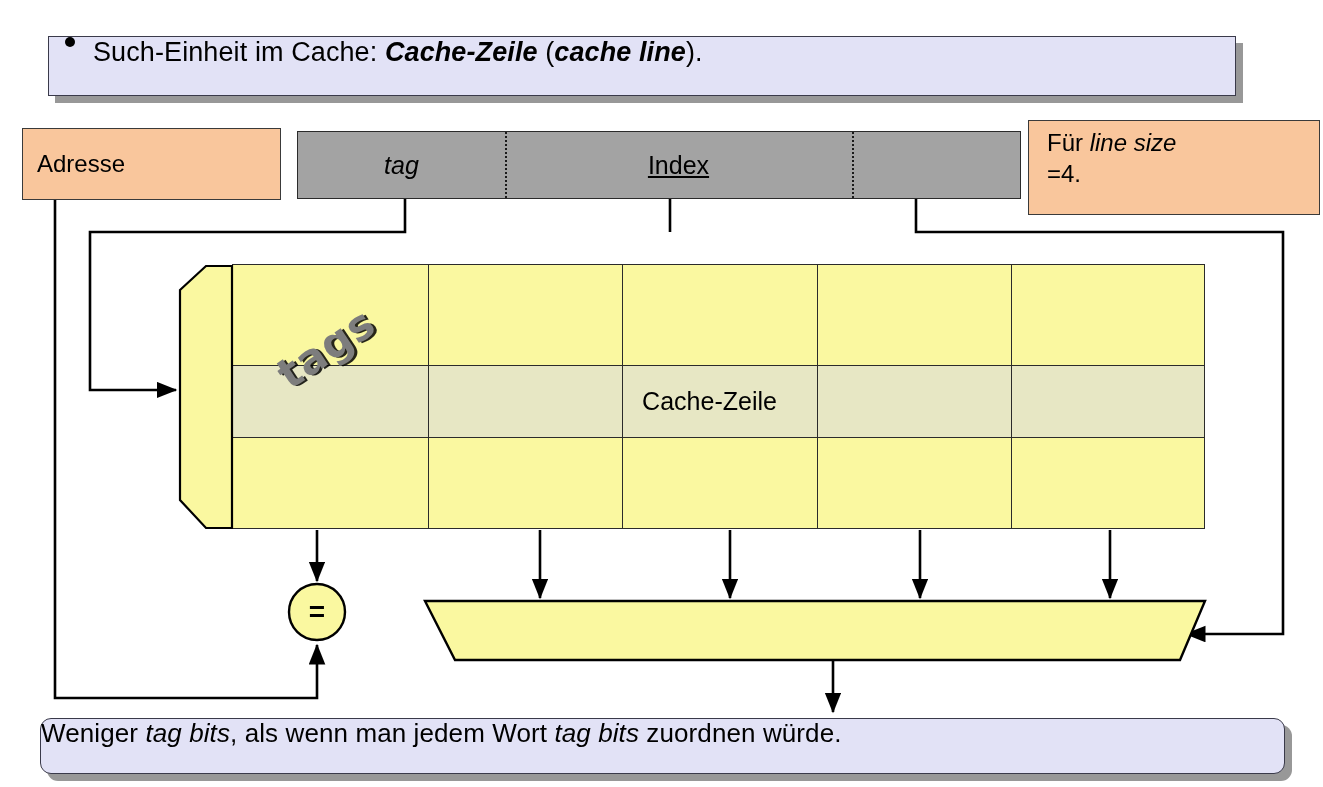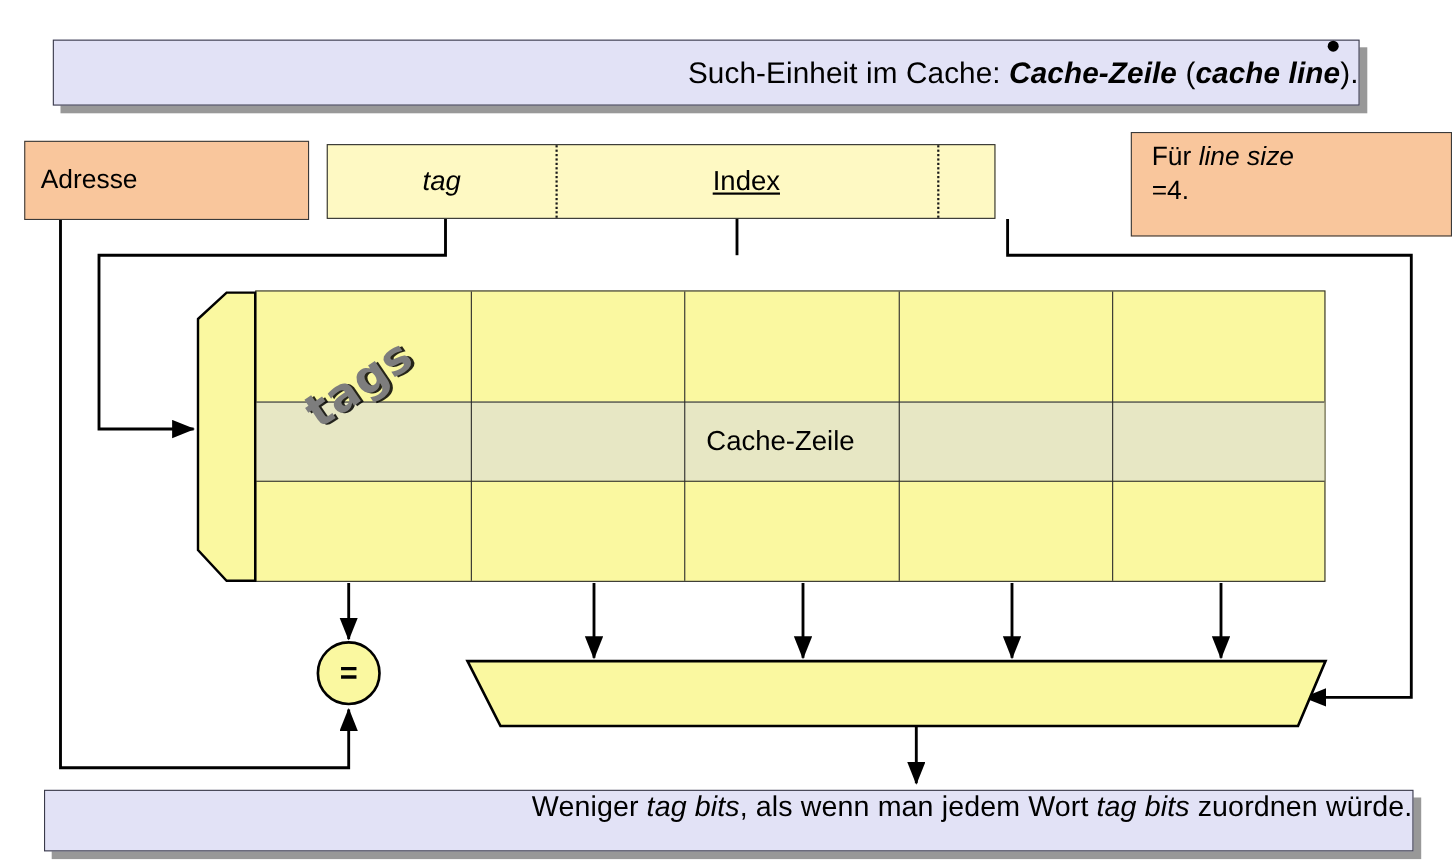"Such-Einheit im Cache: Cache-Zeile" .callout { align-items: flex-end -> flex-start; flex-direction: column -> none }
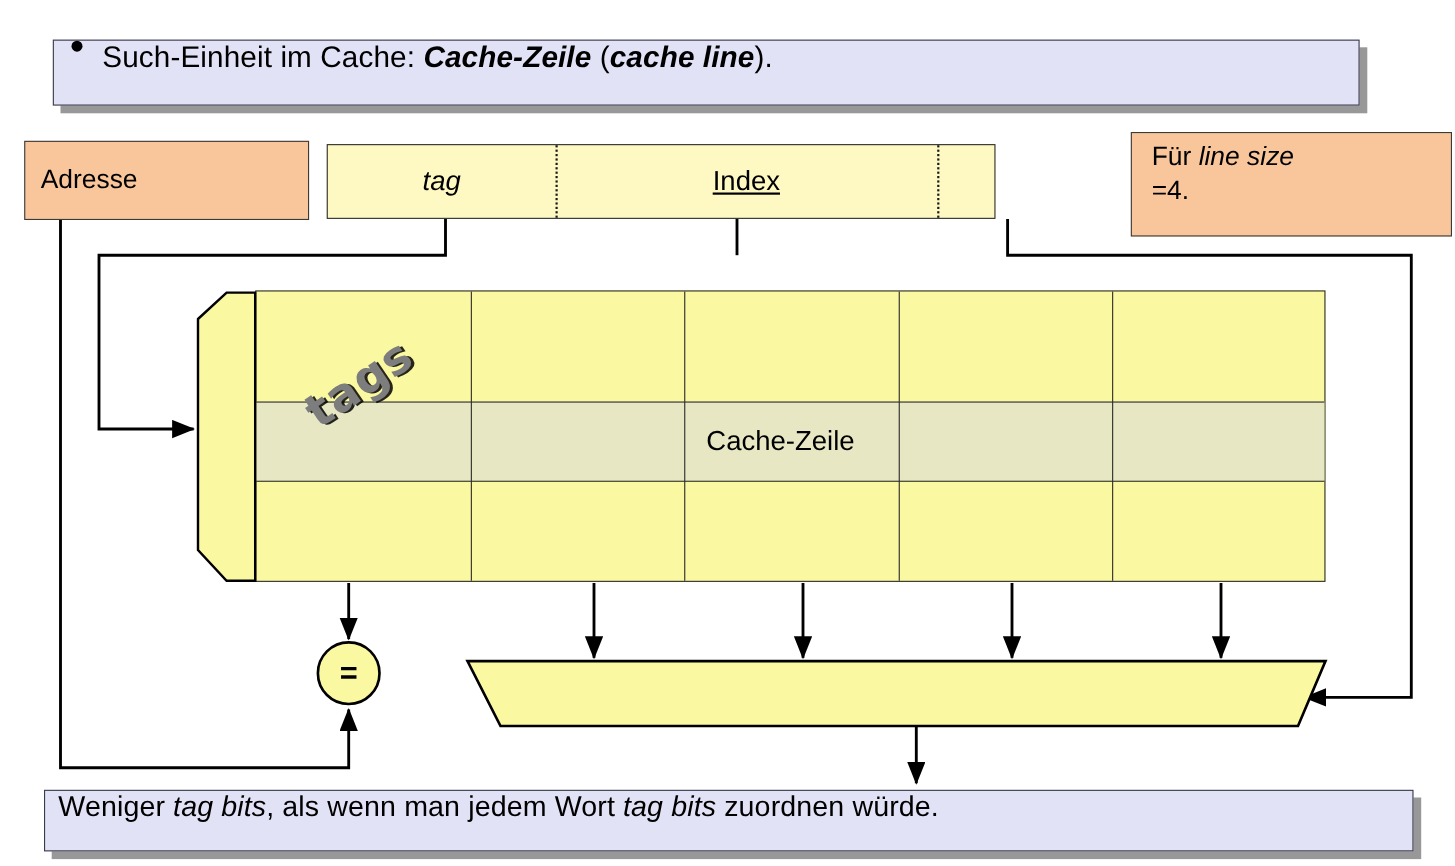"tag" #address-field { background: #fef9c3 -> #a3a3a3; width: 608px -> 724px }
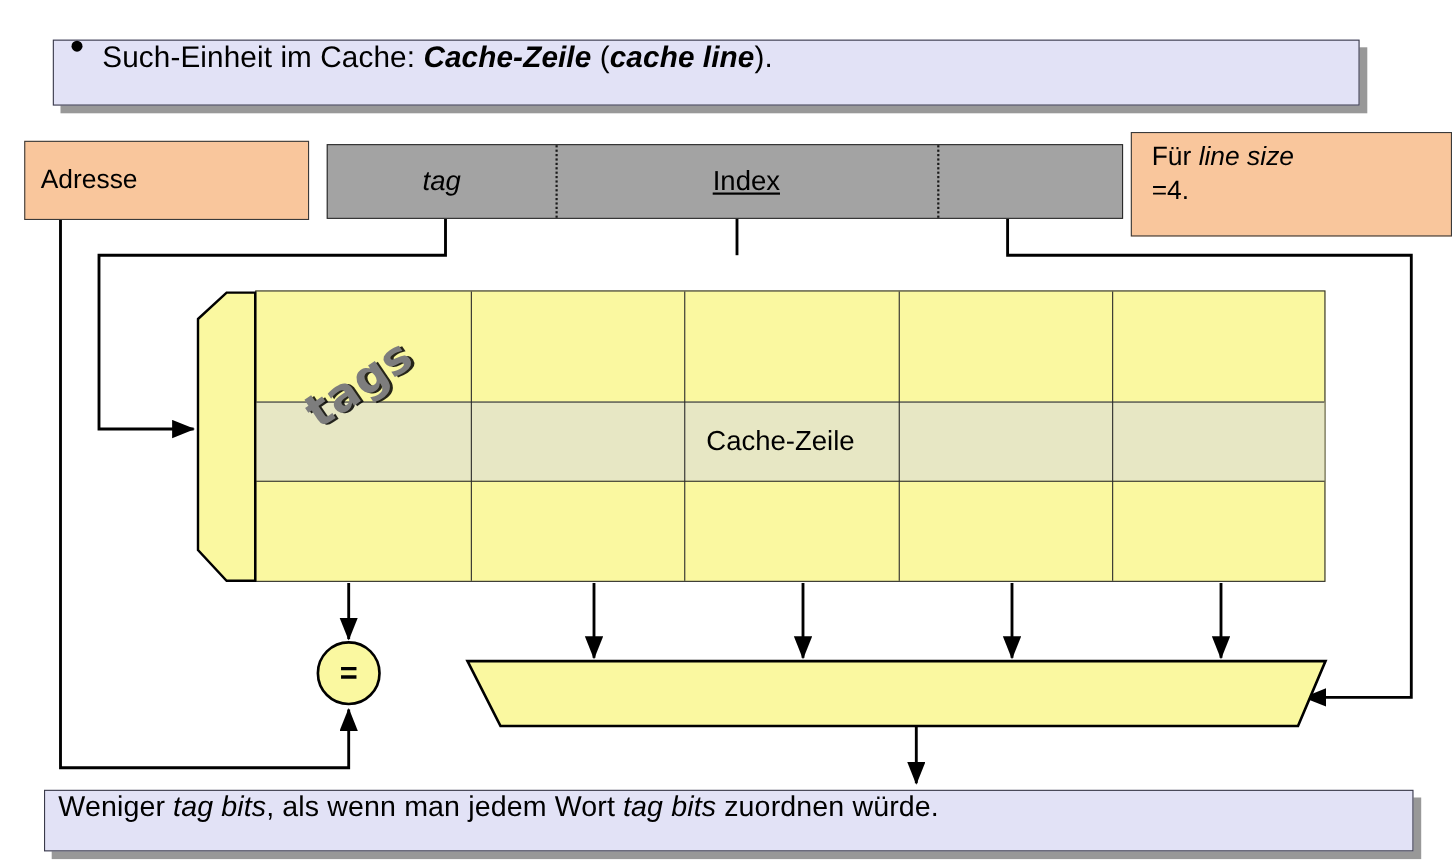"Weniger tag bits, als wenn" #bottom-callout { border-radius: none -> 11px; padding-left: 12px -> 0 }
